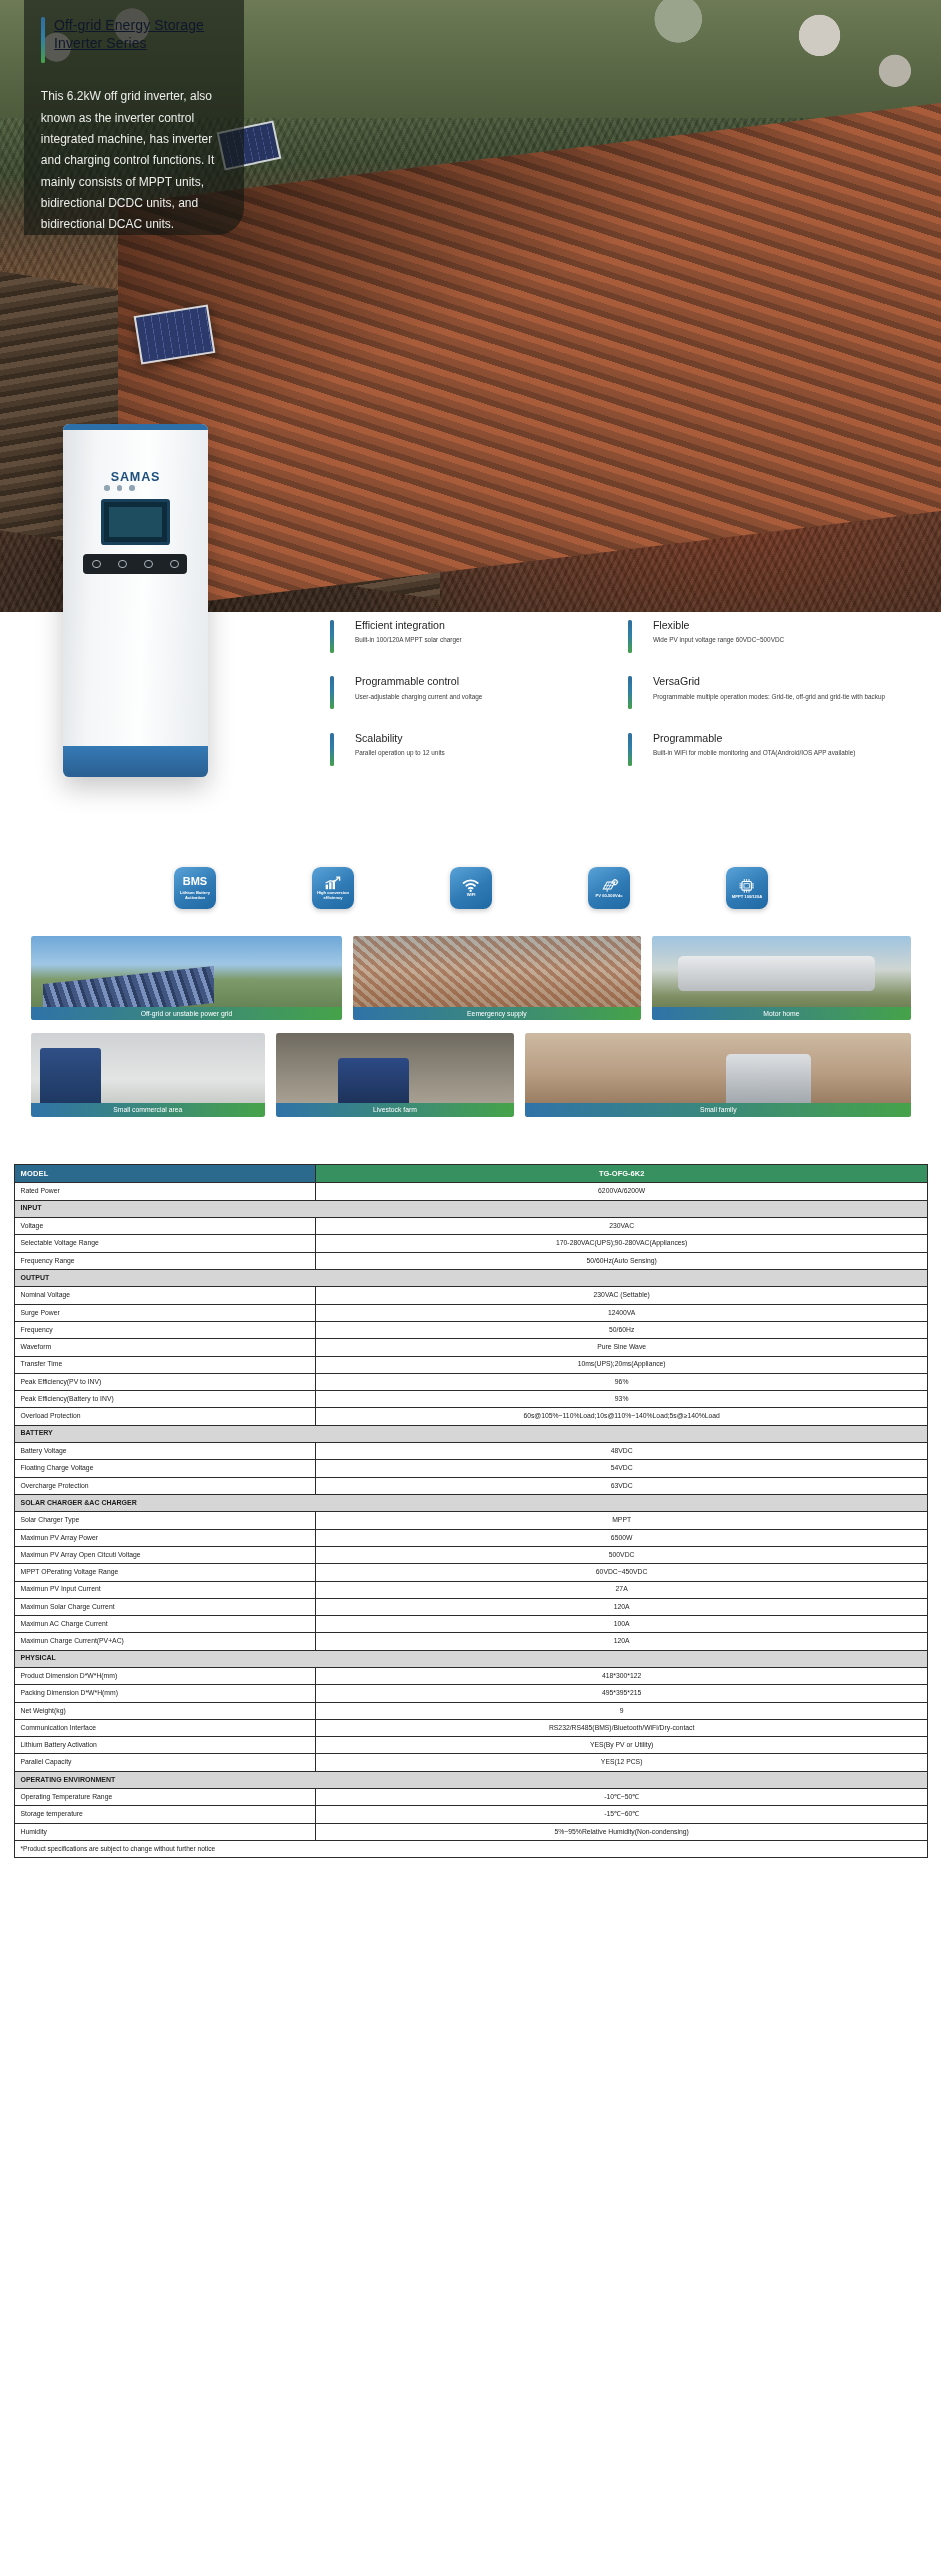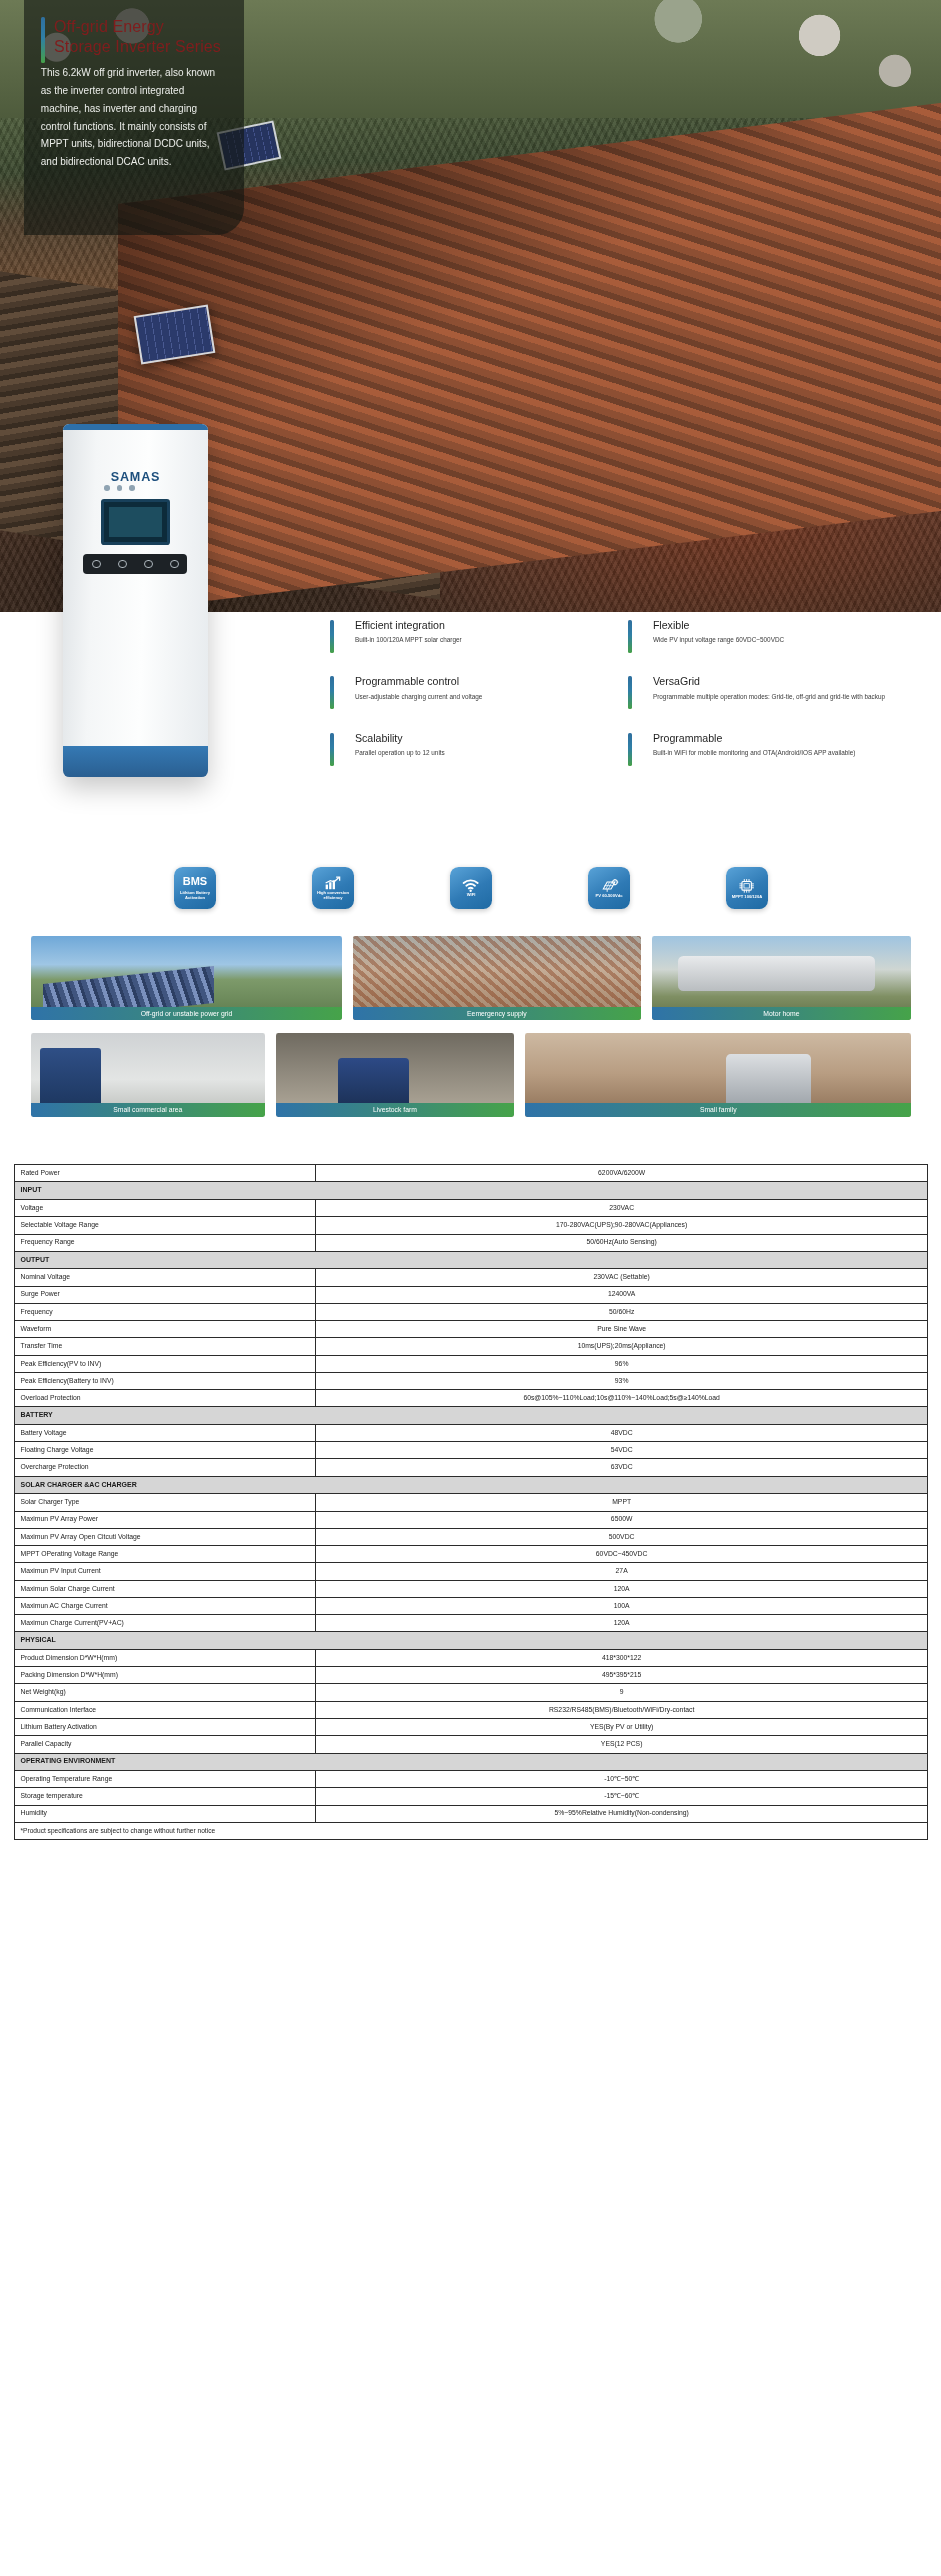"Off-grid Energy Storage Inverter Series" .hero-title { color: #7f1d1d -> #0f172a; font-size: 16px -> 14px; text-decoration: none -> underline }
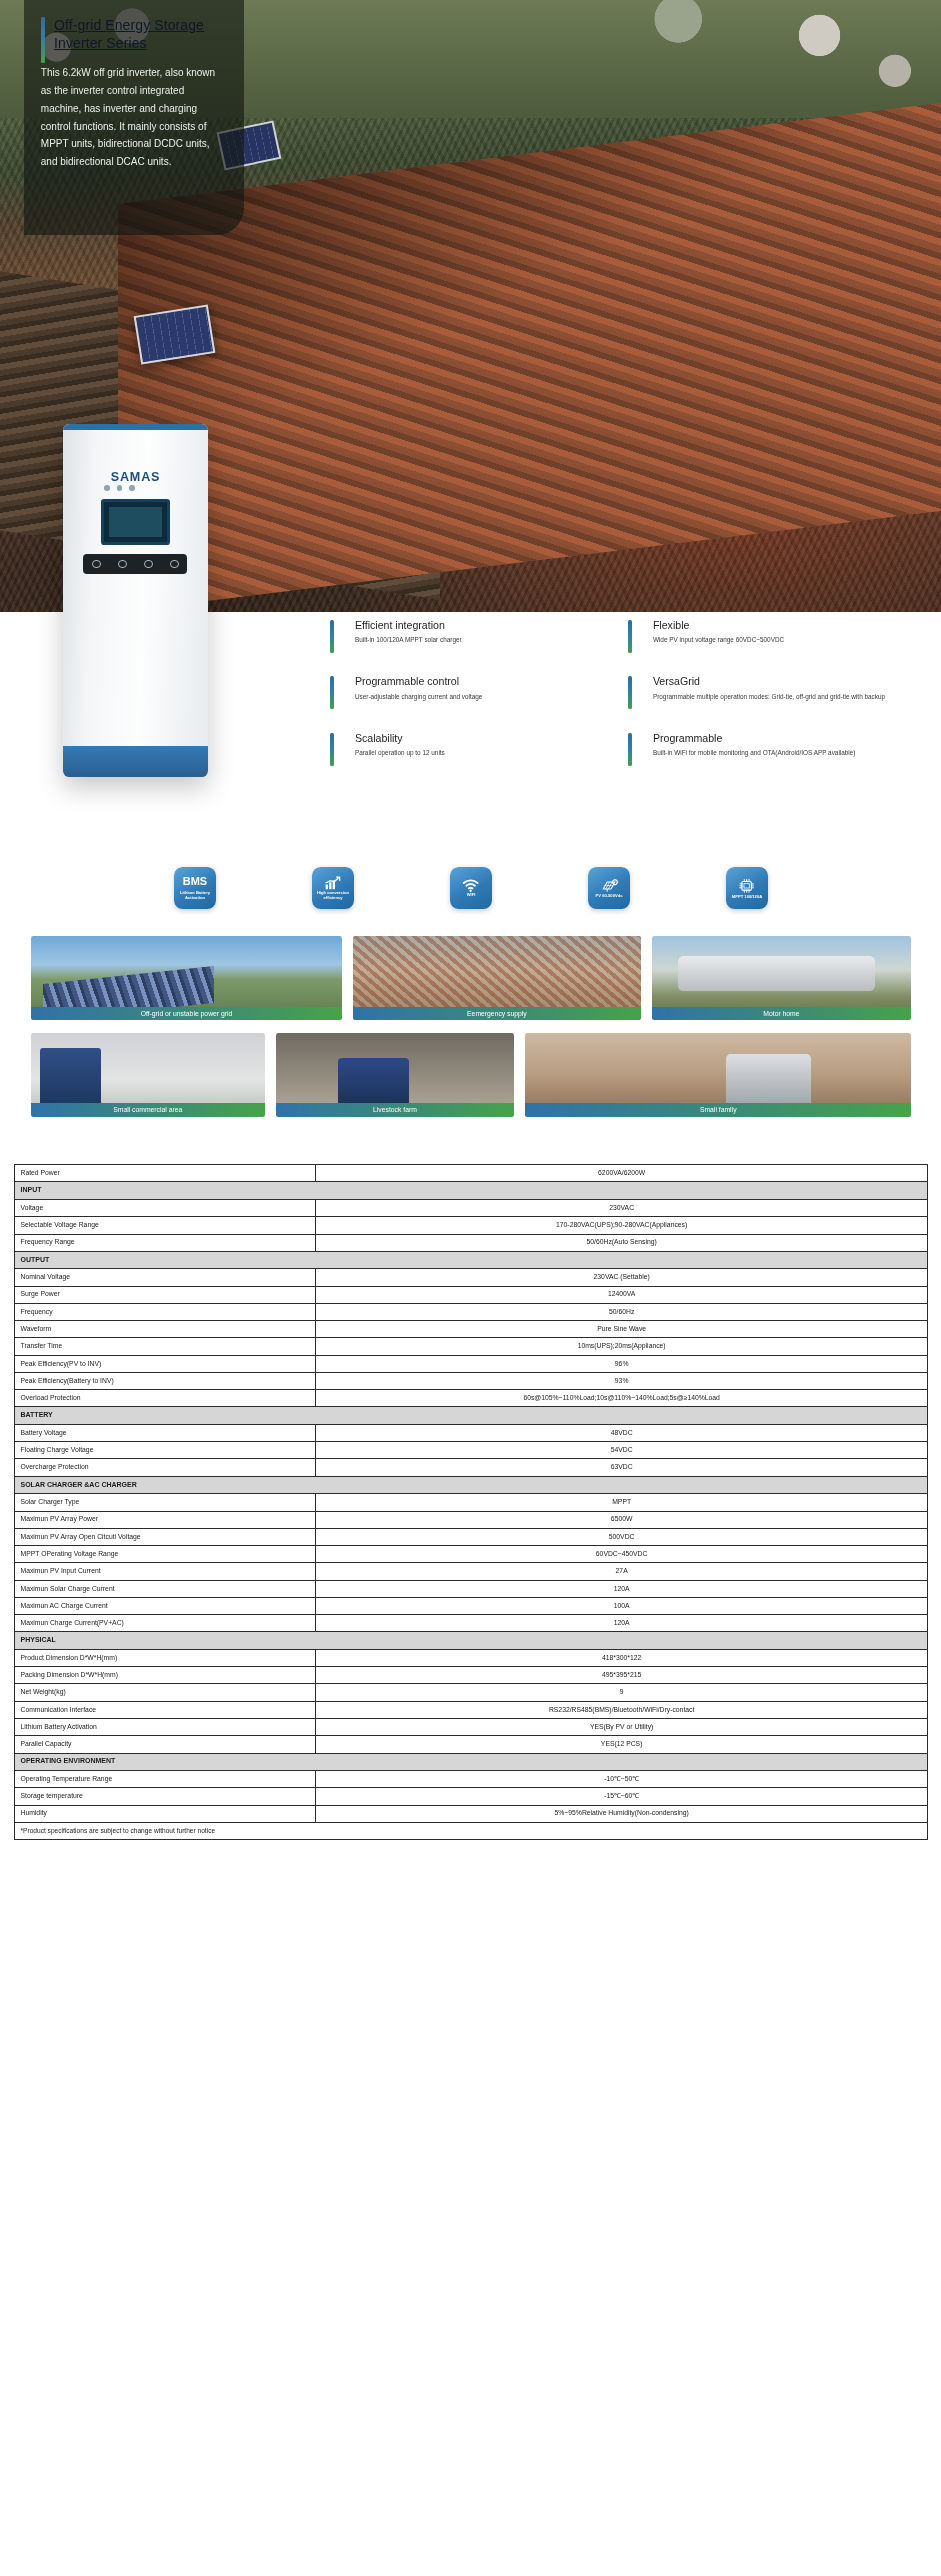"This 6.2kW off grid inverter," .hero-desc { font-size: 10px -> 12px; margin-top: 1px -> 23px }
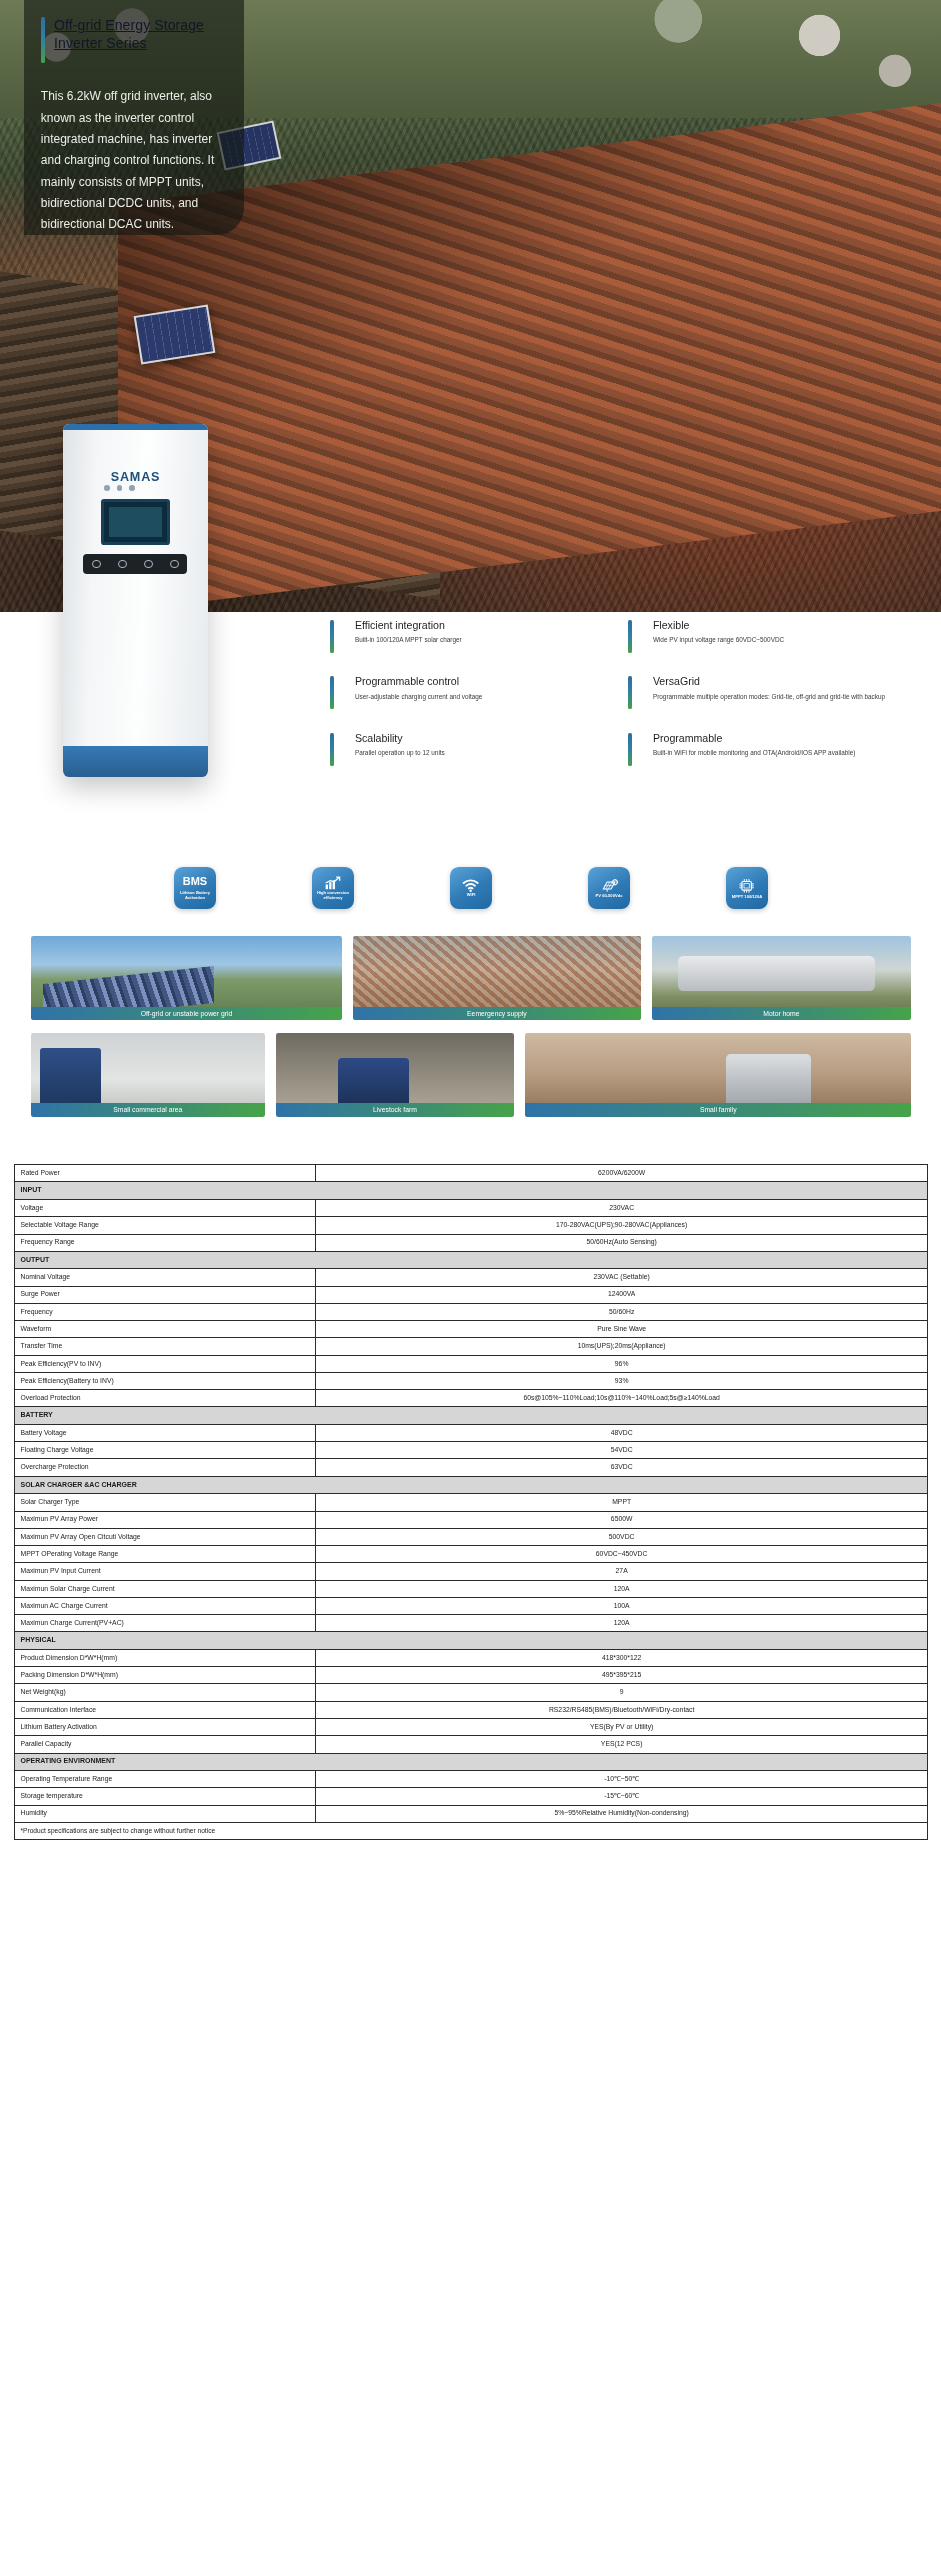"MODEL" tr.hdr { html: none -> <tr> <td>MODEL</td> <td>TG-OFG-6K2</td> </tr> }
